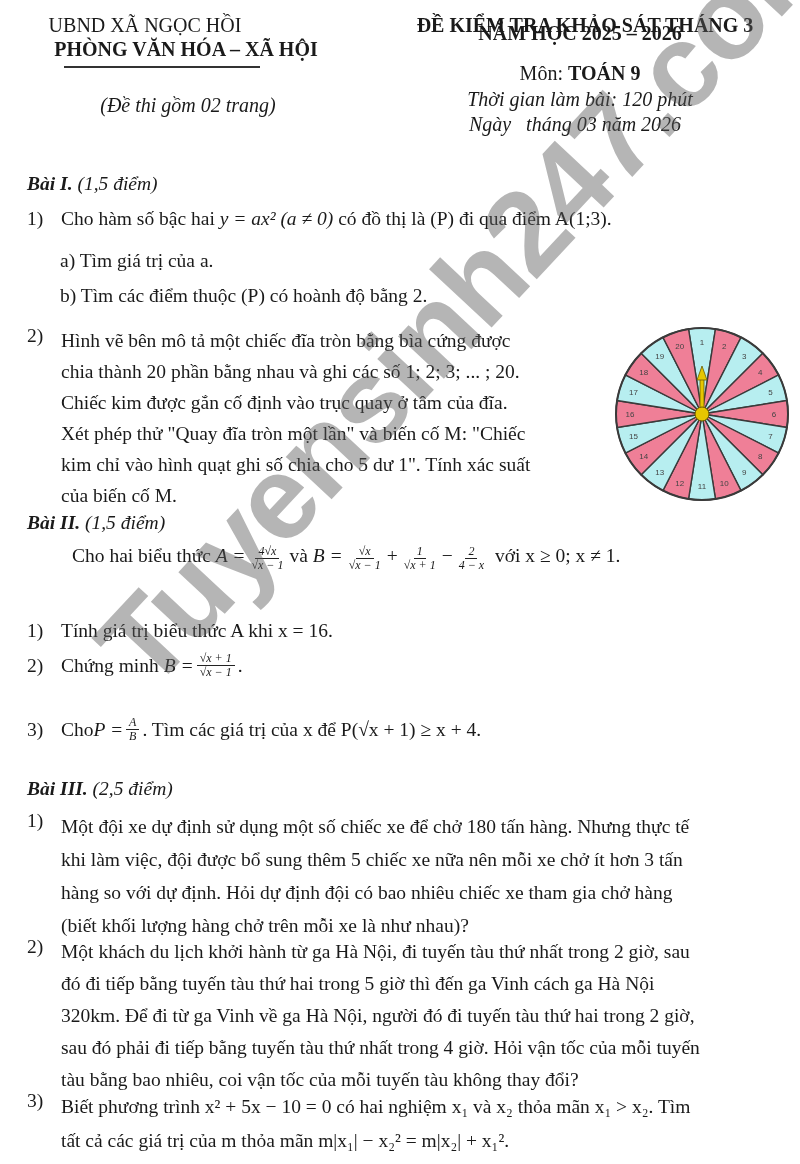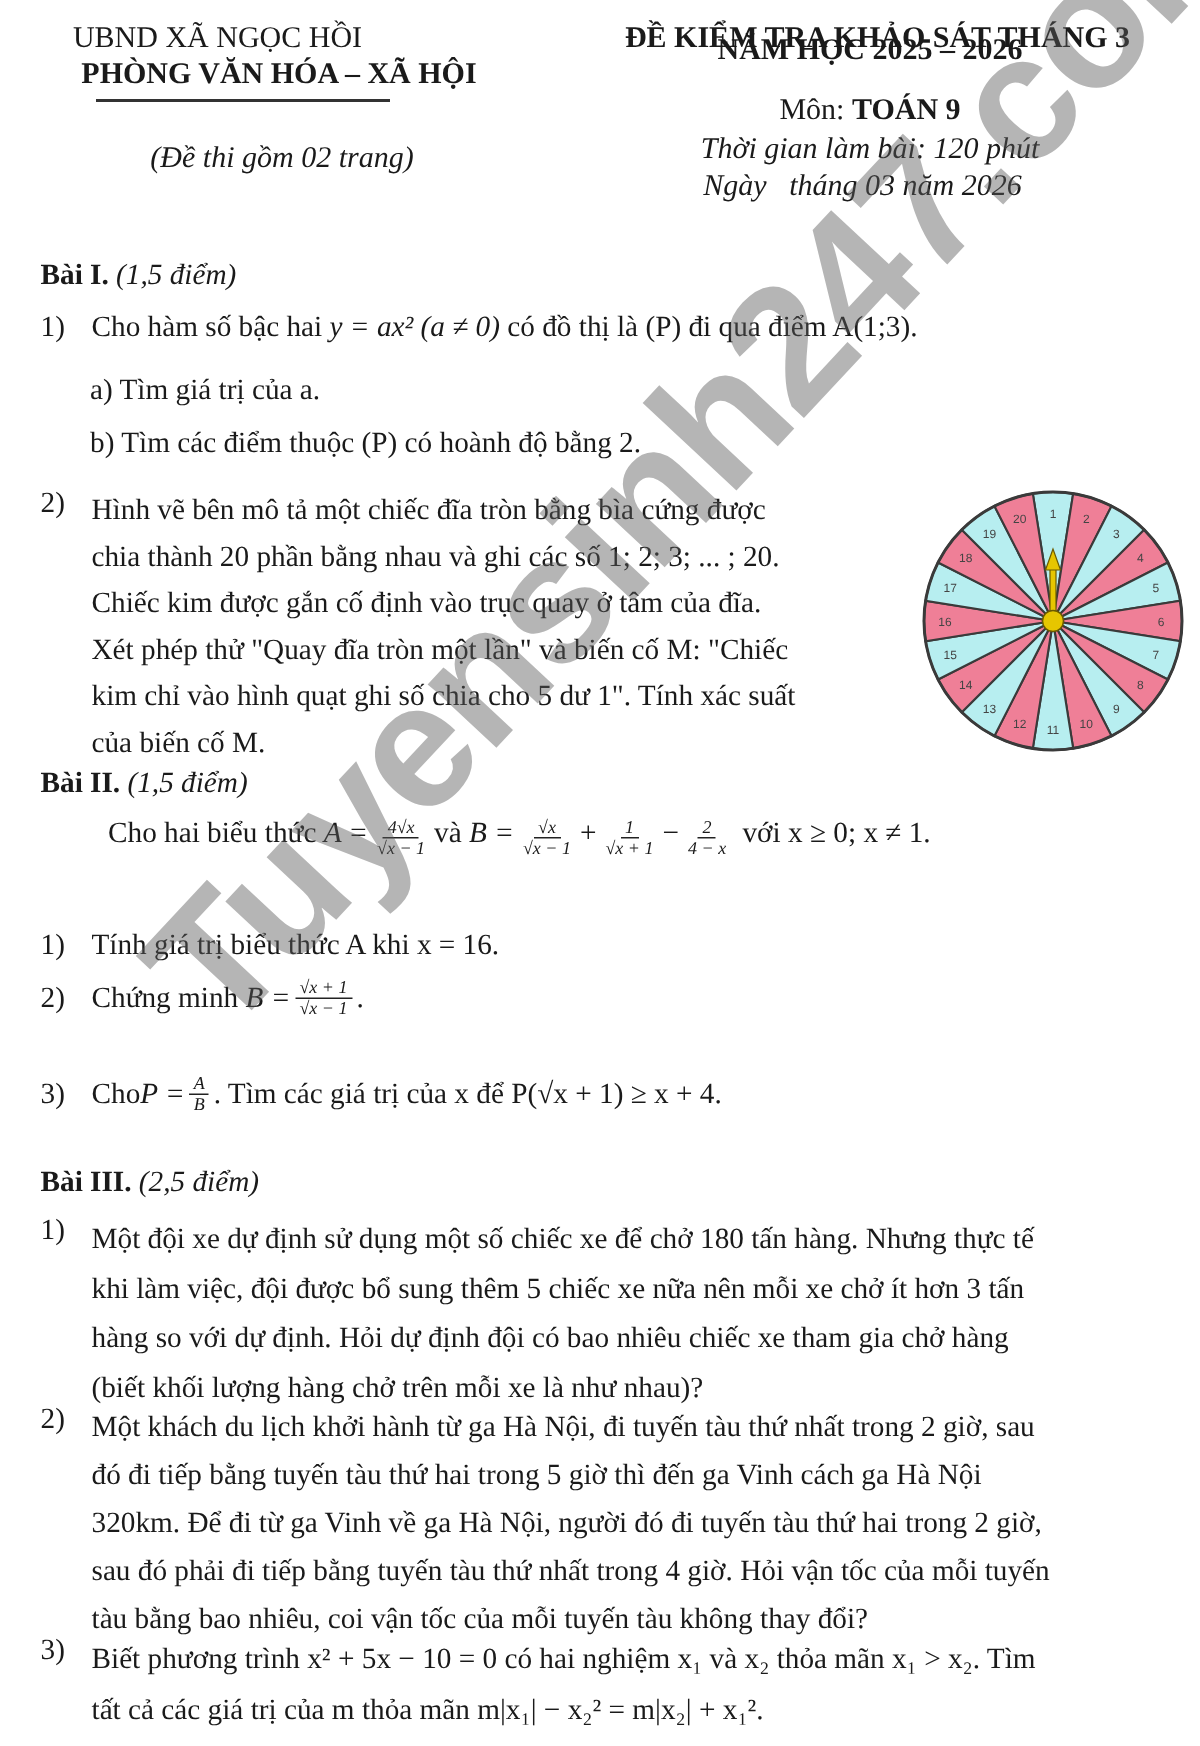"Bài I." .sec b { font-style: none -> italic }
